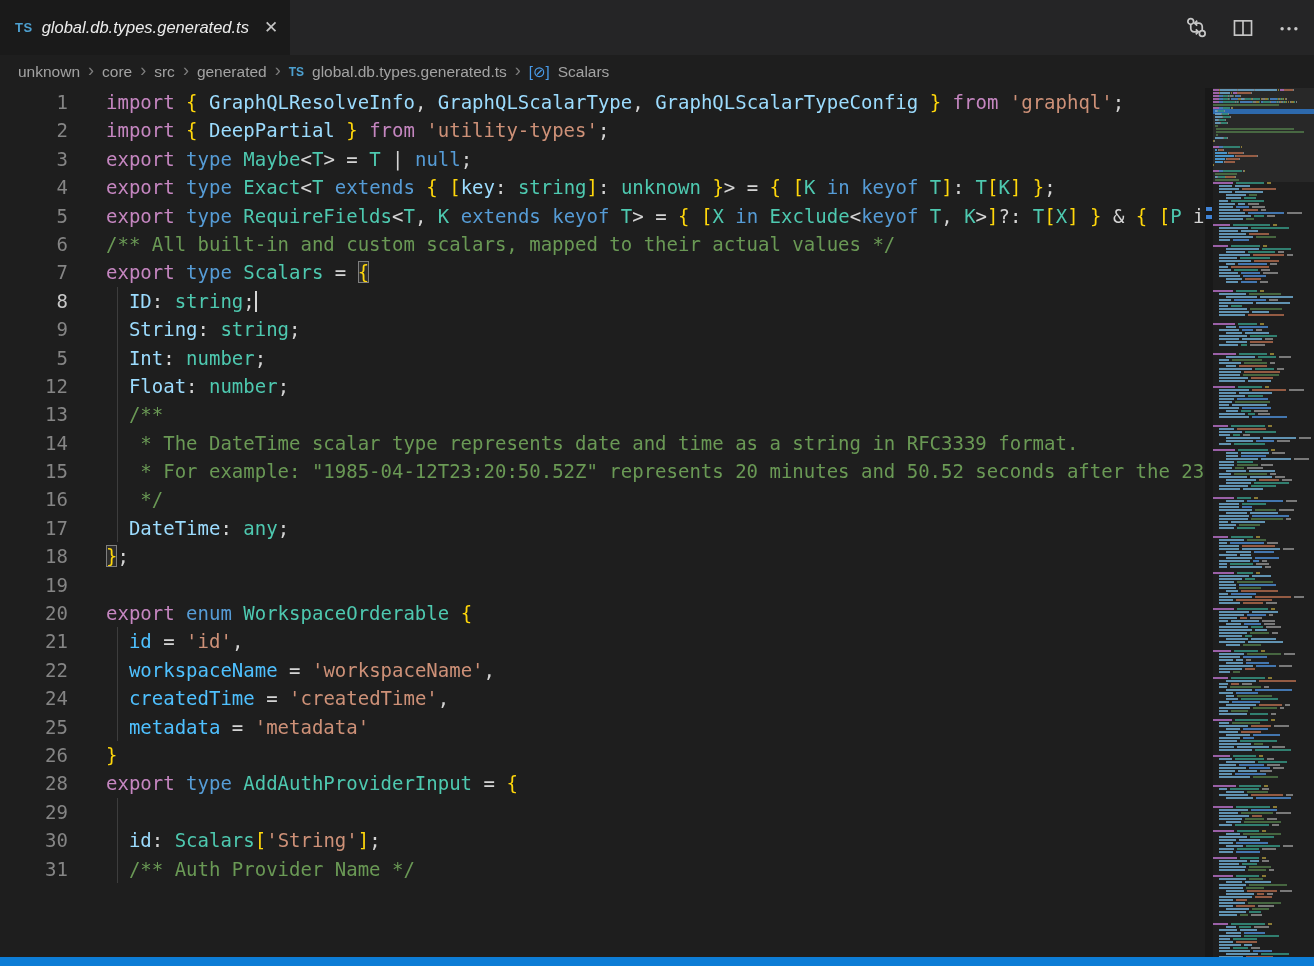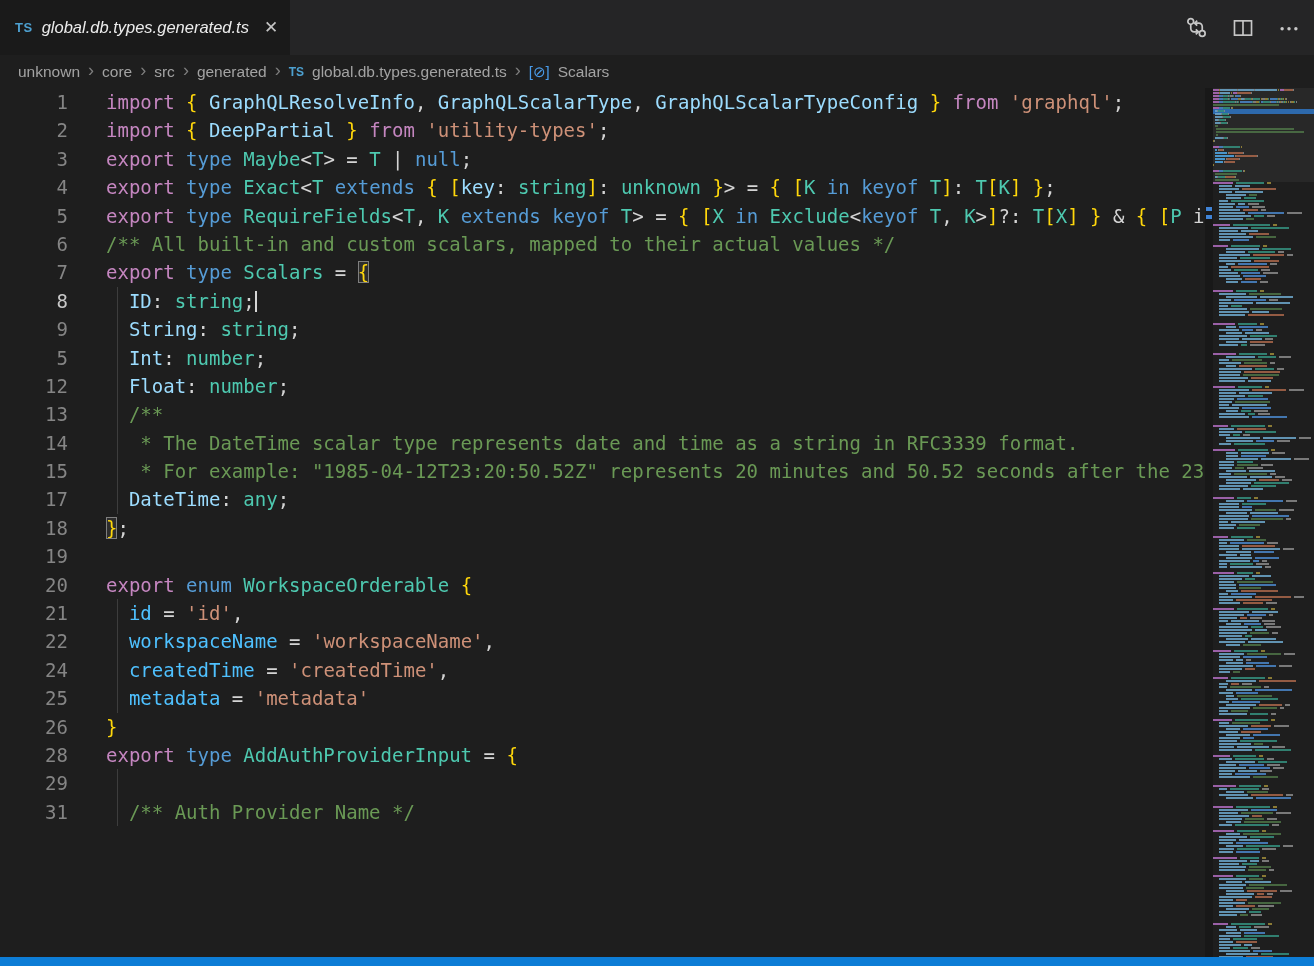"16" div.line { html: none -> <div><span>16</span><span><i></i><span> </span><span> */</span></span></div> }
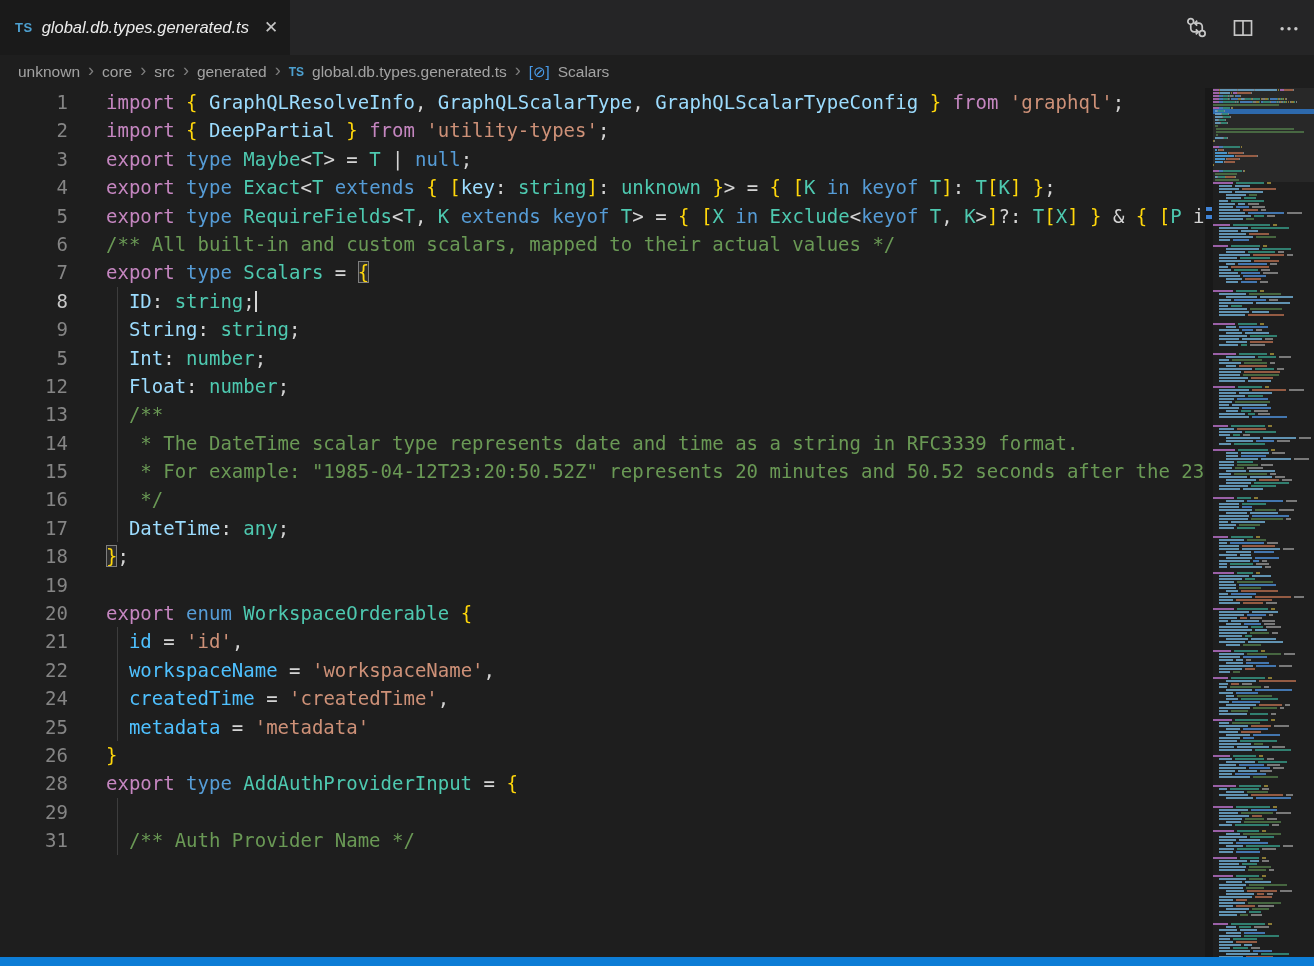"30" div.line { html: none -> <div><span>30</span><span><i></i><span> </span><span>id</span><span>: </span><span>Scalars</span><span>[</span><span>'String'</span><span>]</span><span>;</span></span></div> }
